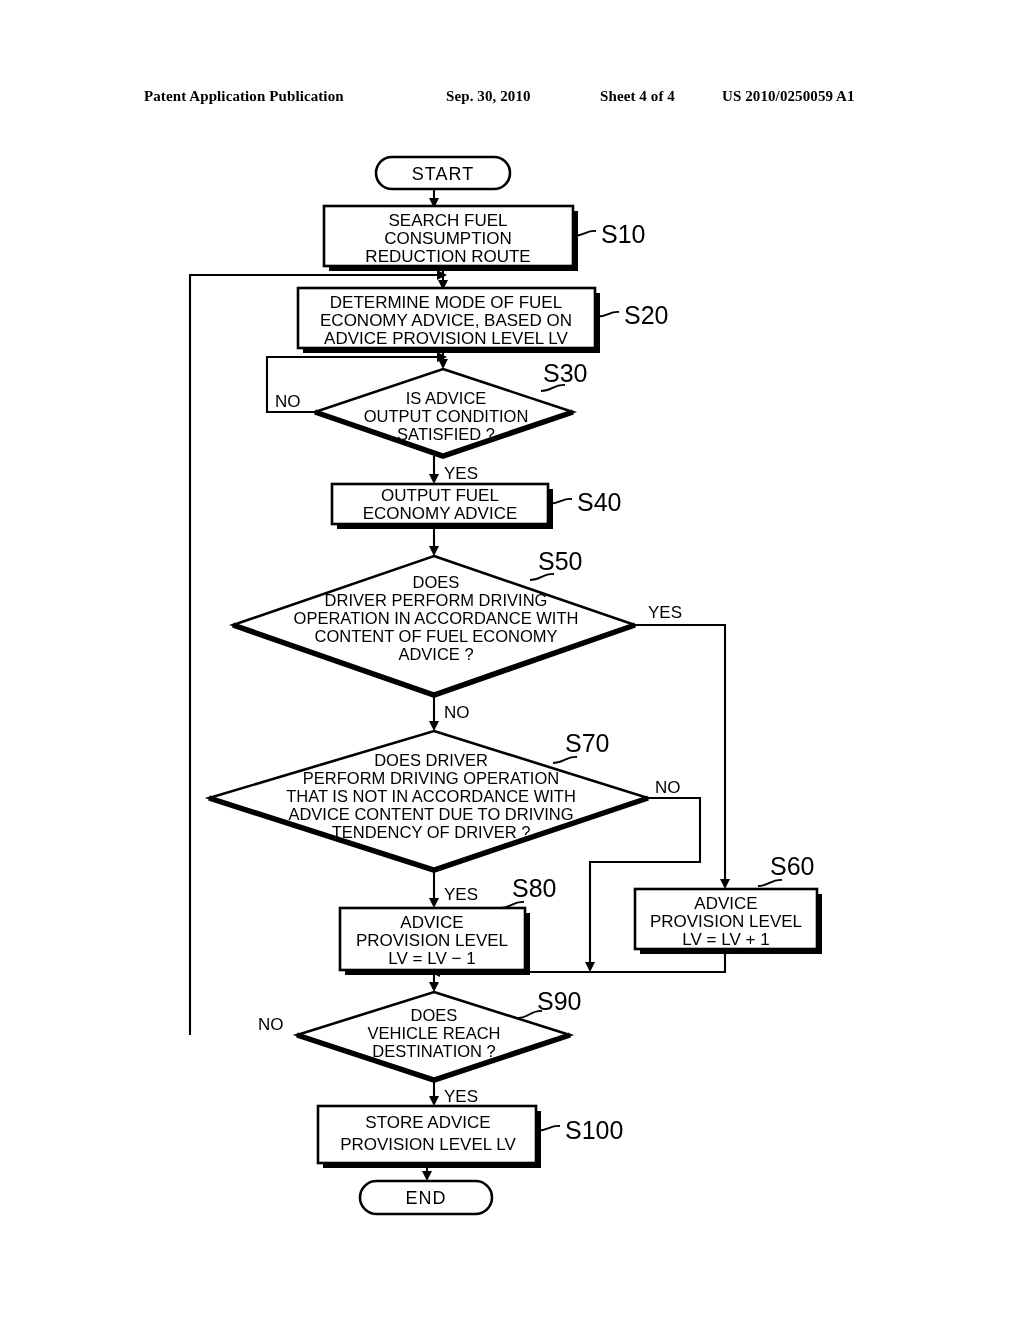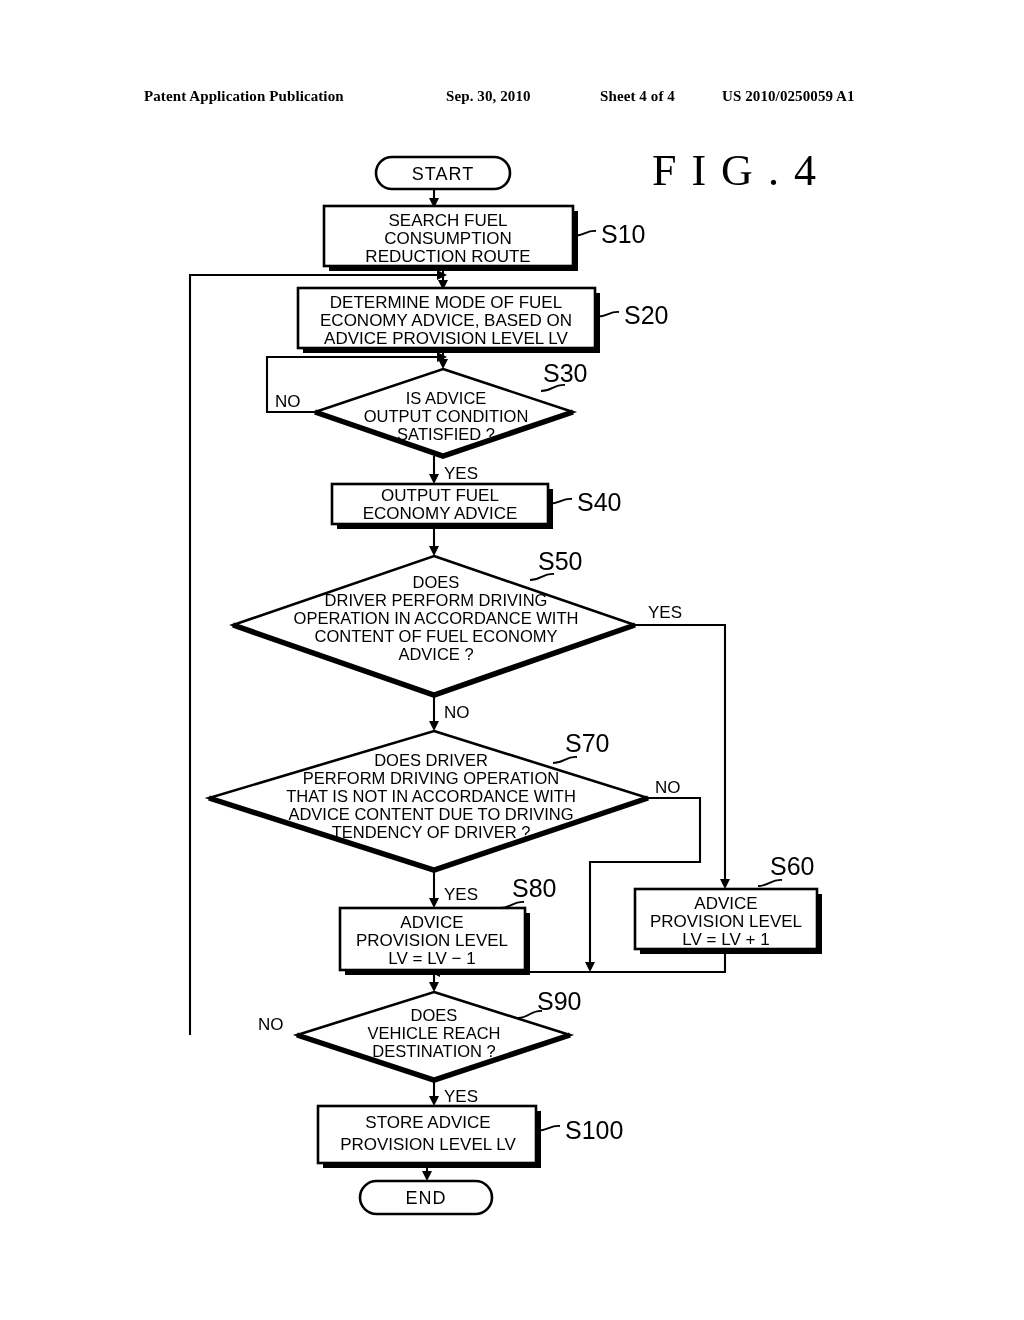"F I G . 4" div.figtitle { html: <div>F I G . 4</div> -> none }
